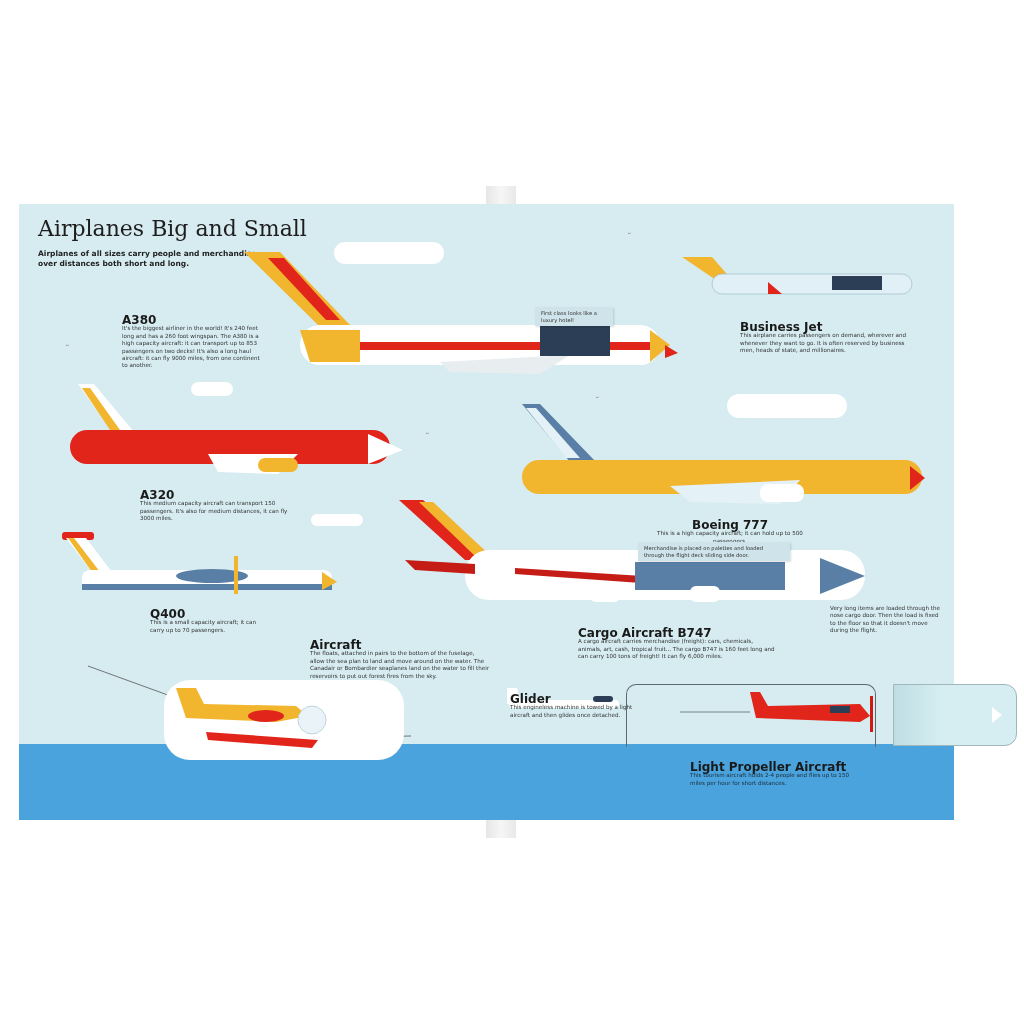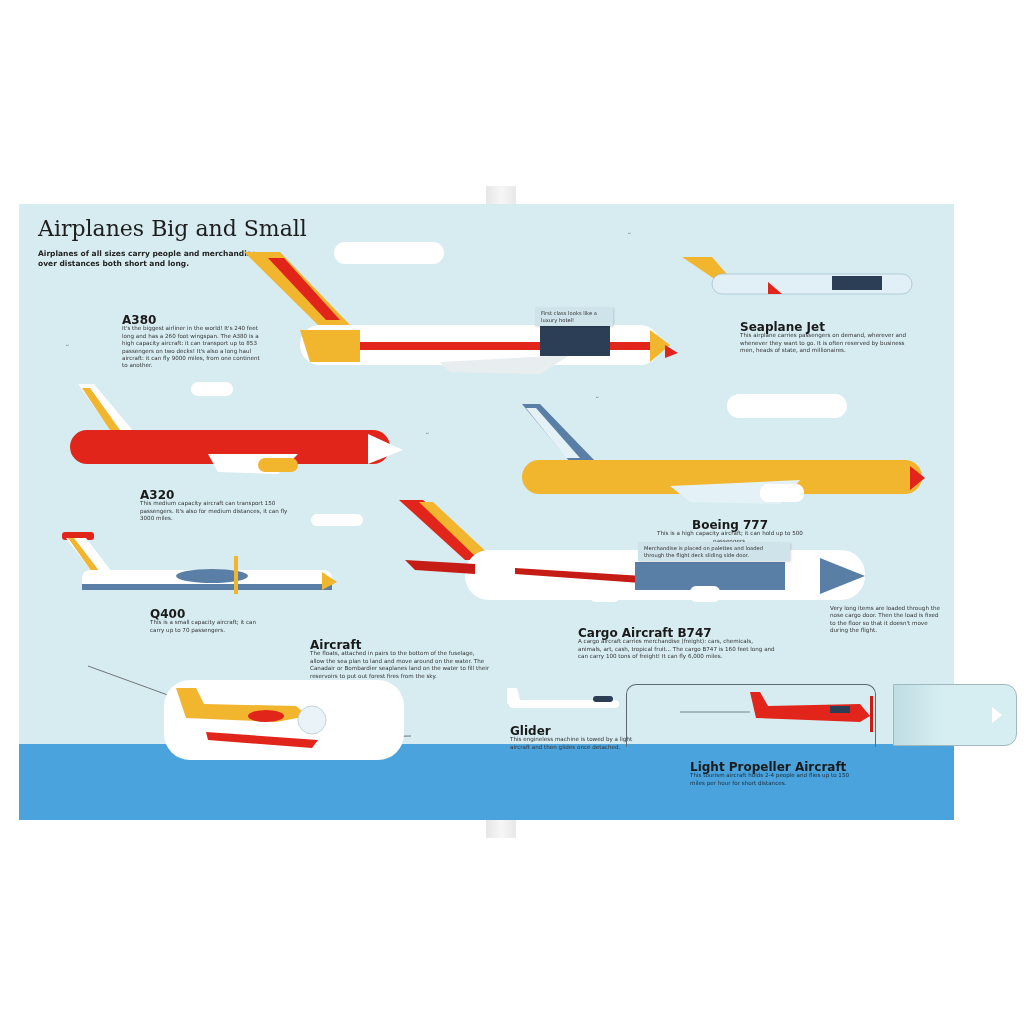"Seaplane Jet" h3 { text: Seaplane -> Business }
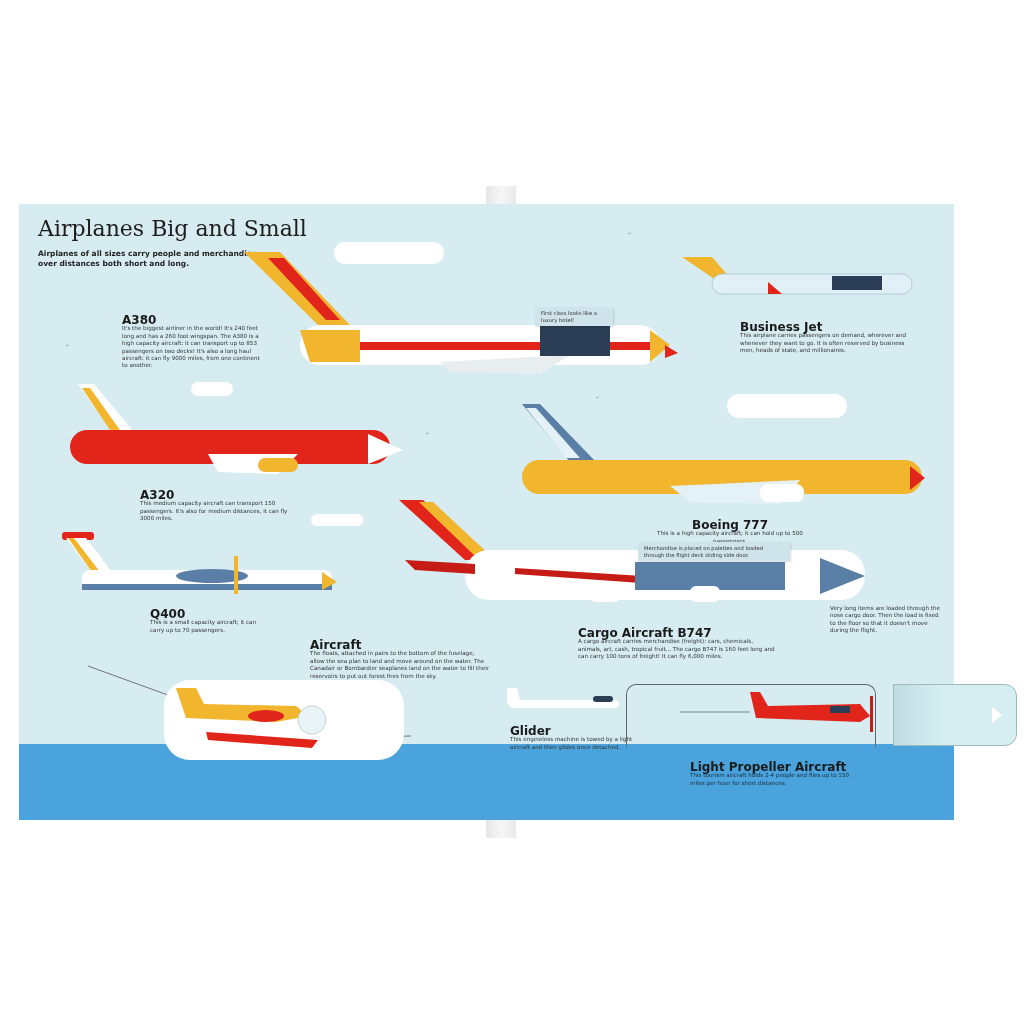"Glider" div.block { top: 716px -> 684px }
